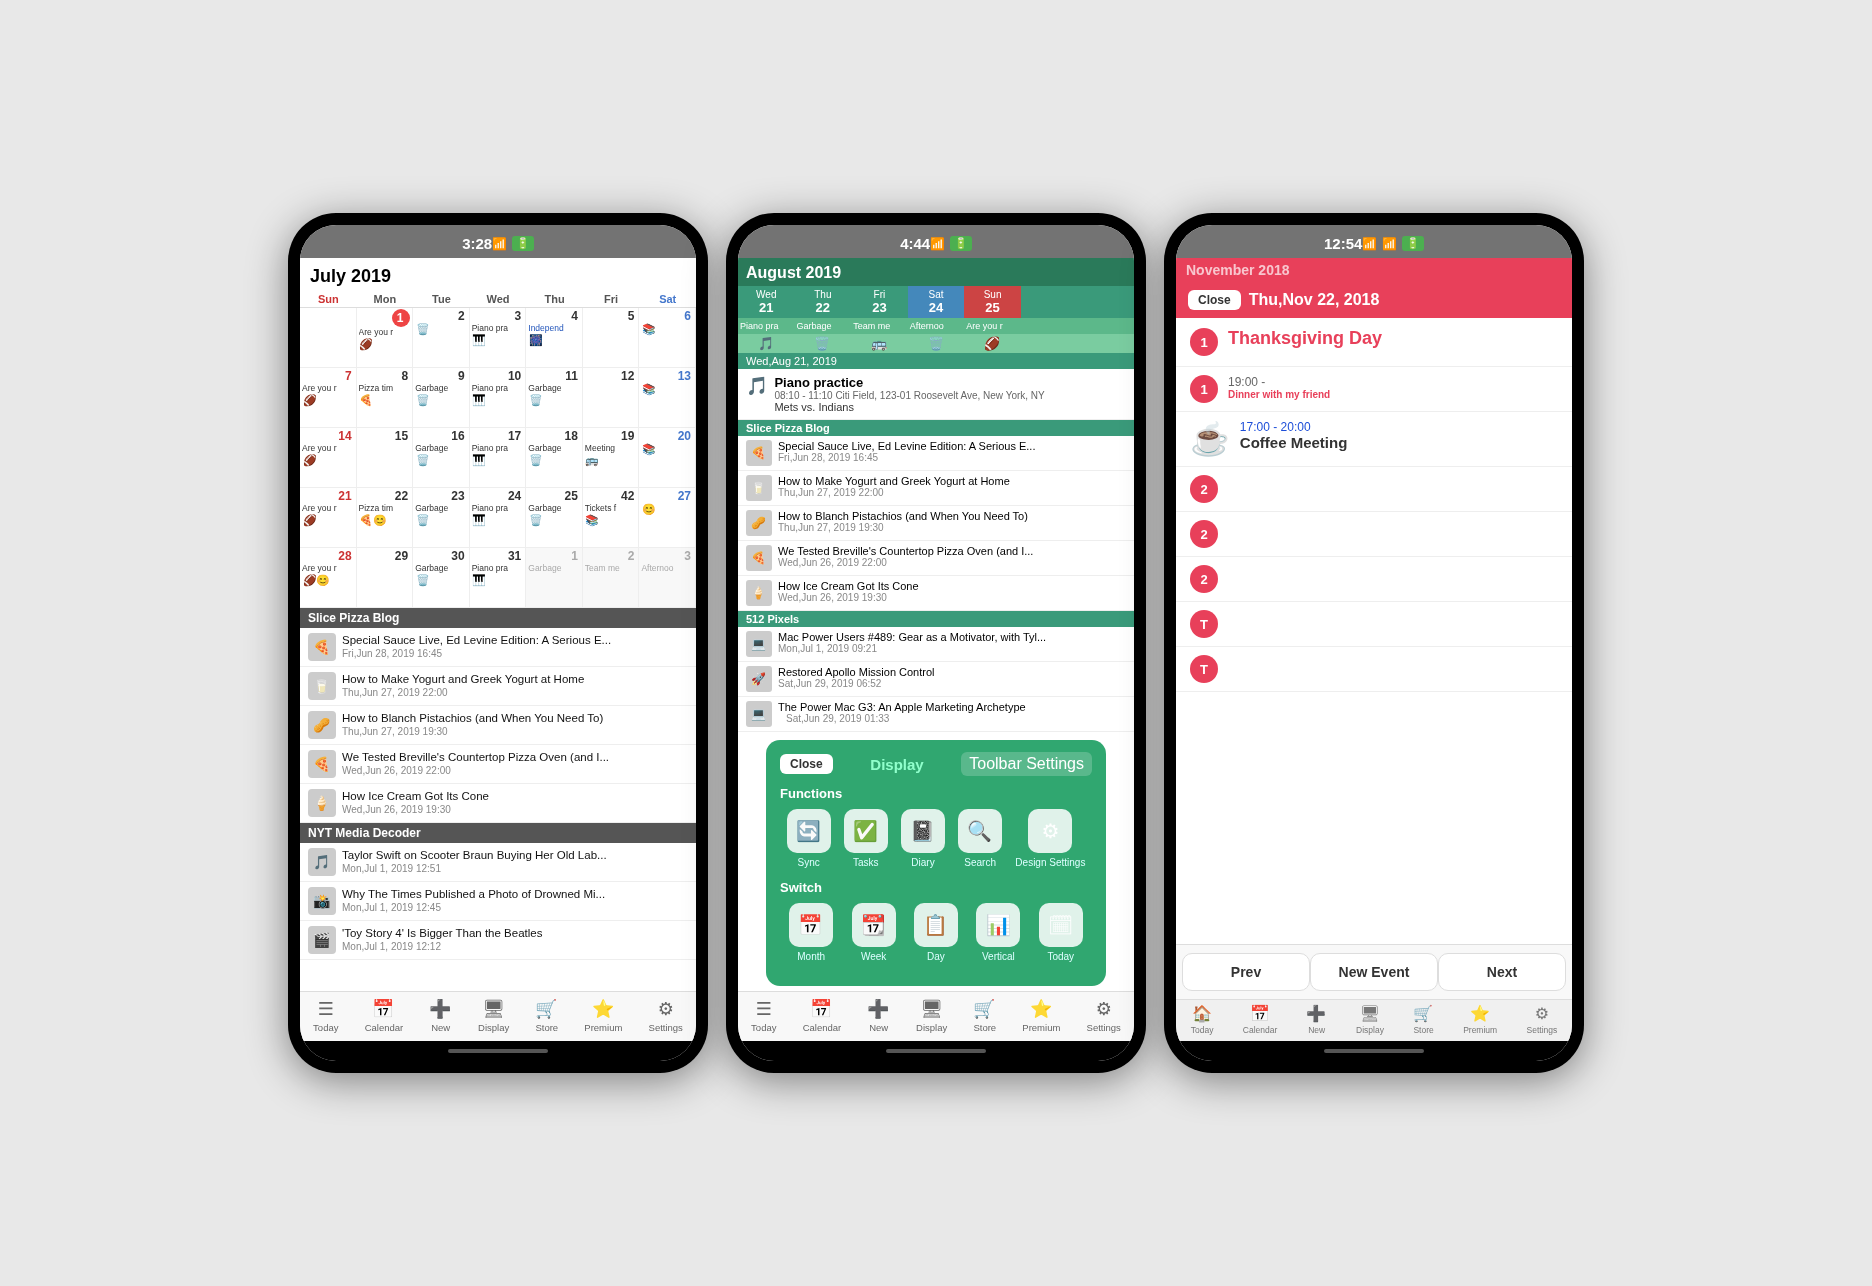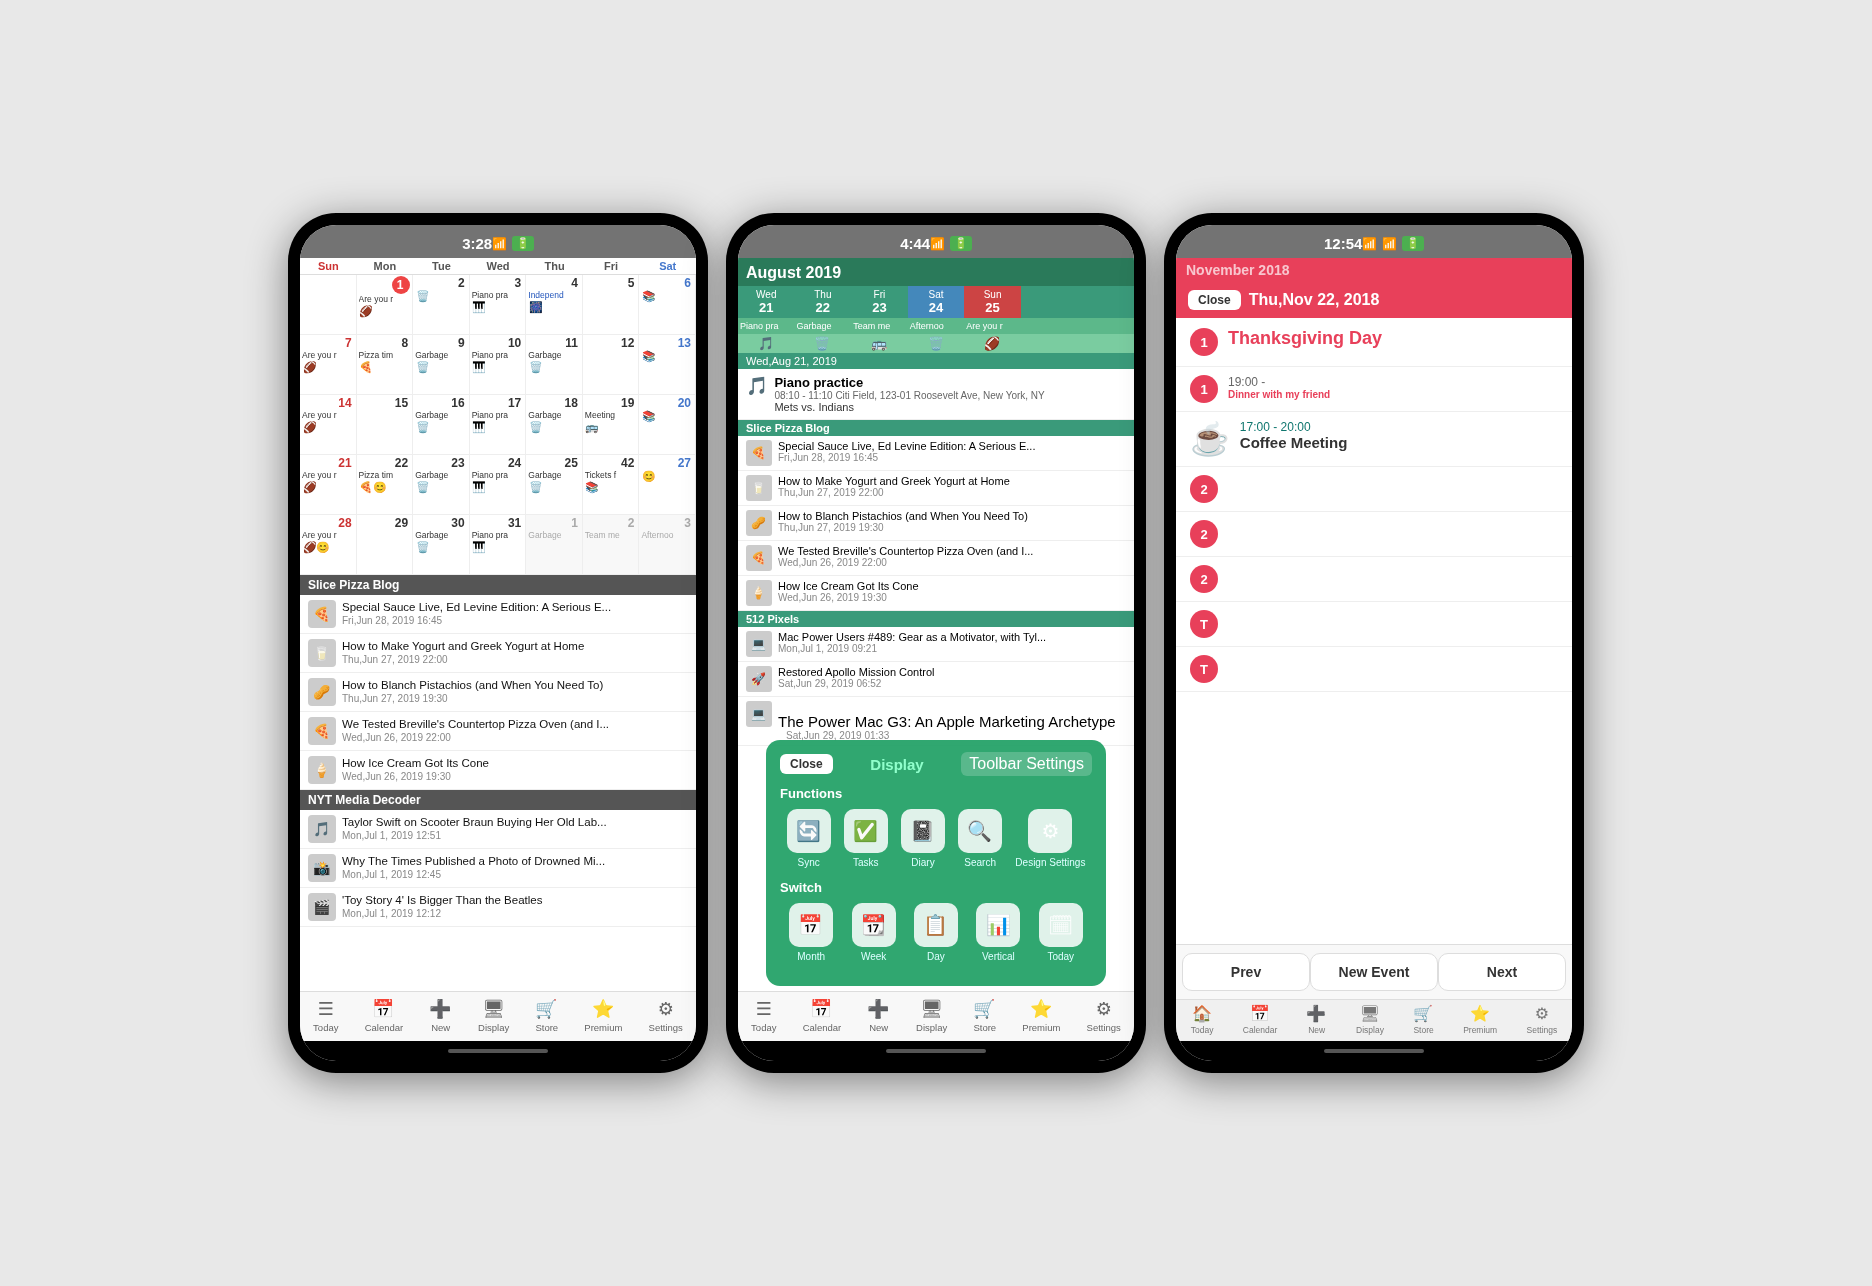"July 2019" div.cal-header { html: none -> <div>July 2019</div> }
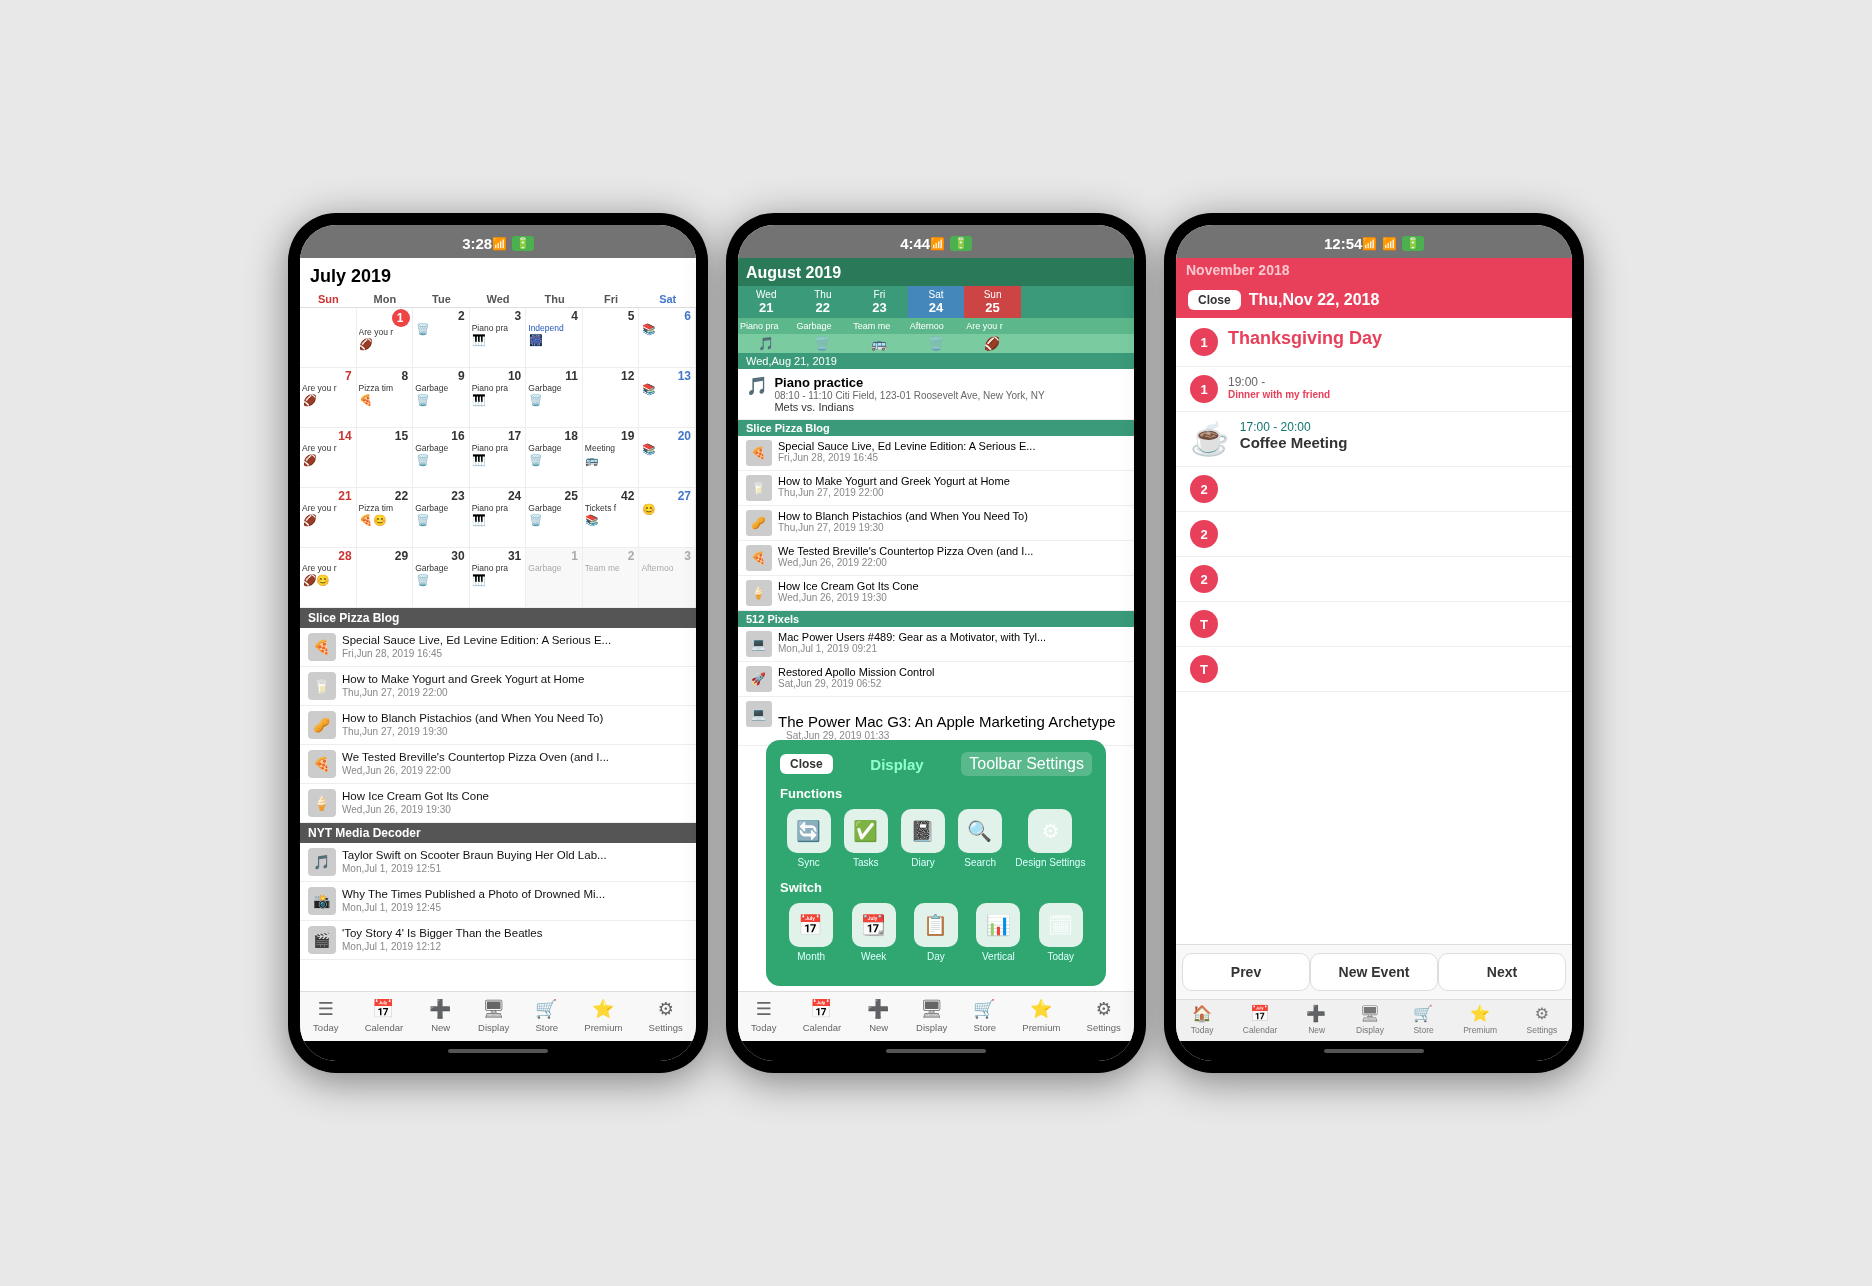"17:00 - 20:00" div { color: #0f766e -> #1d4ed8 }
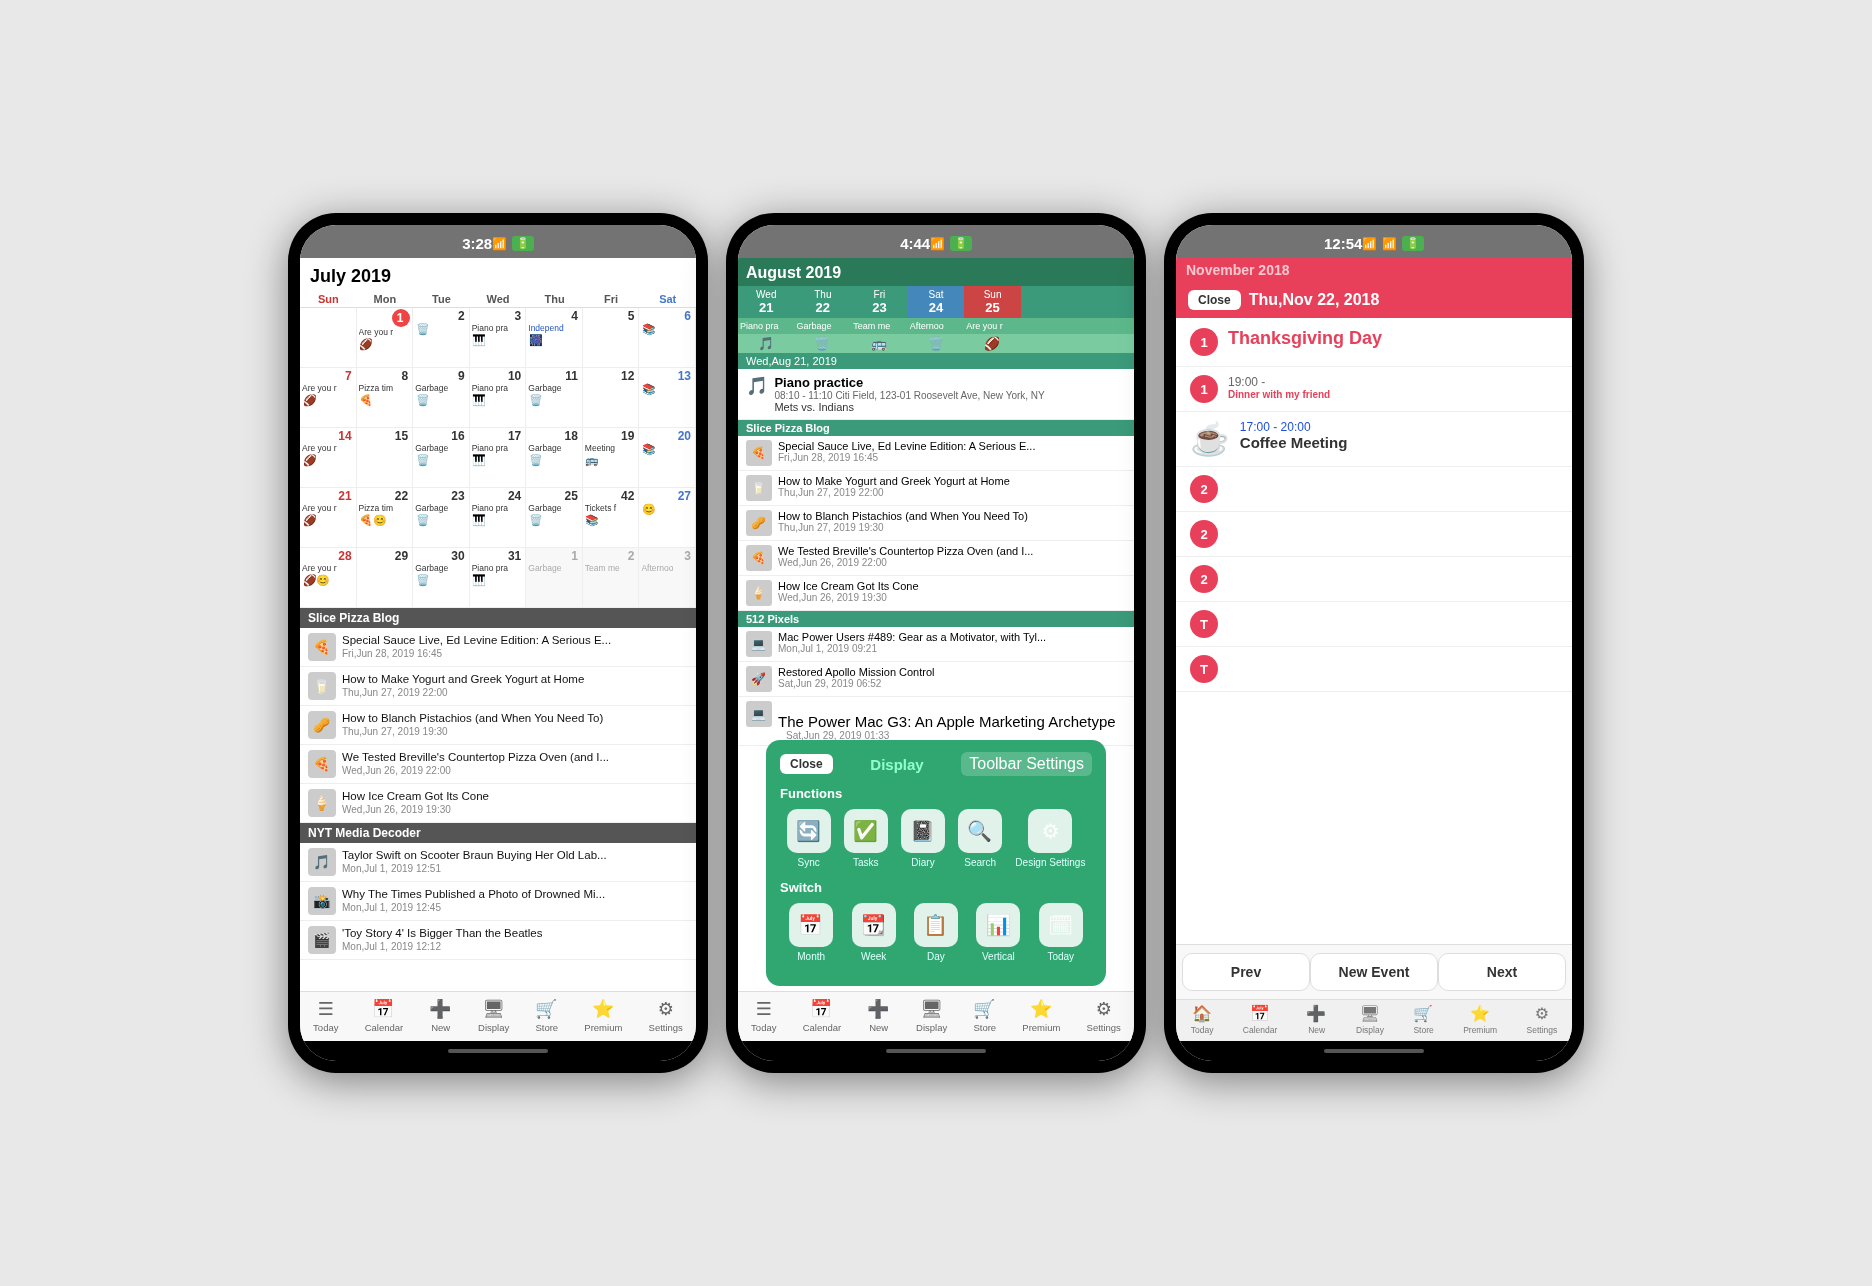"The Power Mac G3: An" div { font-size: 15px -> 11px; margin-top: 12px -> none }
